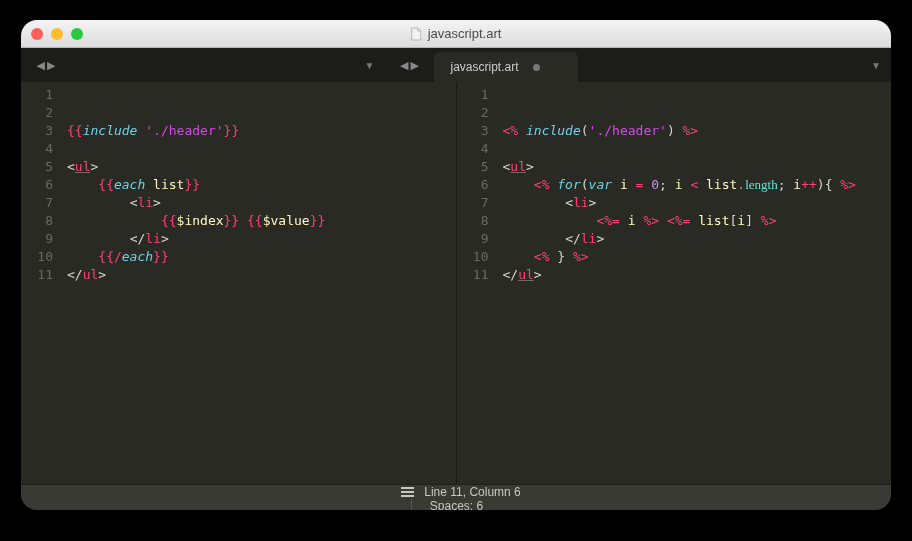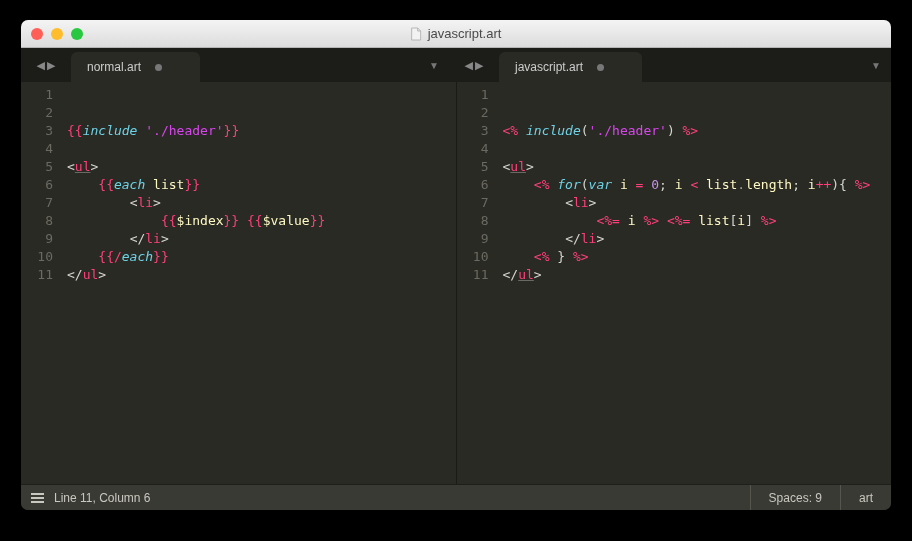"javascript.art" .window { border-radius: 7px -> 16px }
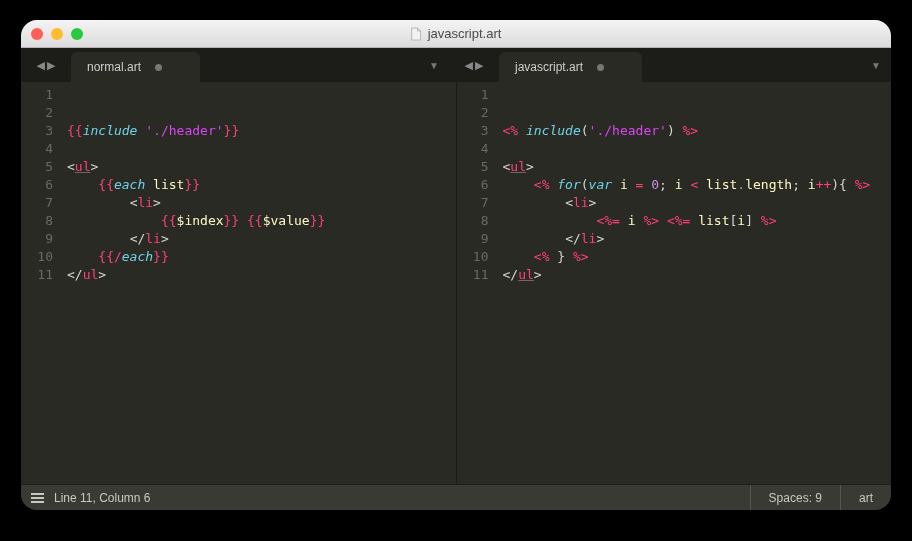"normal.art" div.tab { html: <div> <span>normal.art</span> <span></span> </div> -> none }
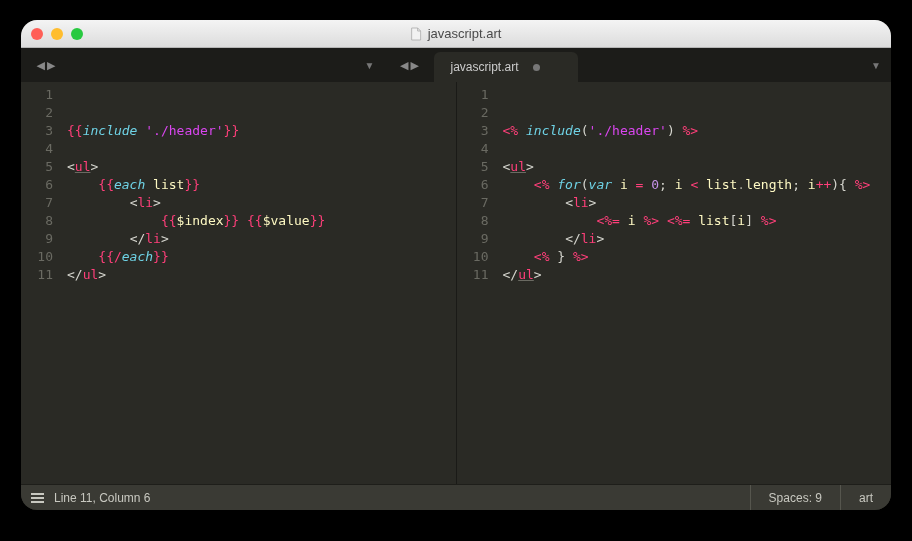"length" .s-attr { color: #fef9c3 -> #5eead4; font-family: none -> Liberation Serif, serif }
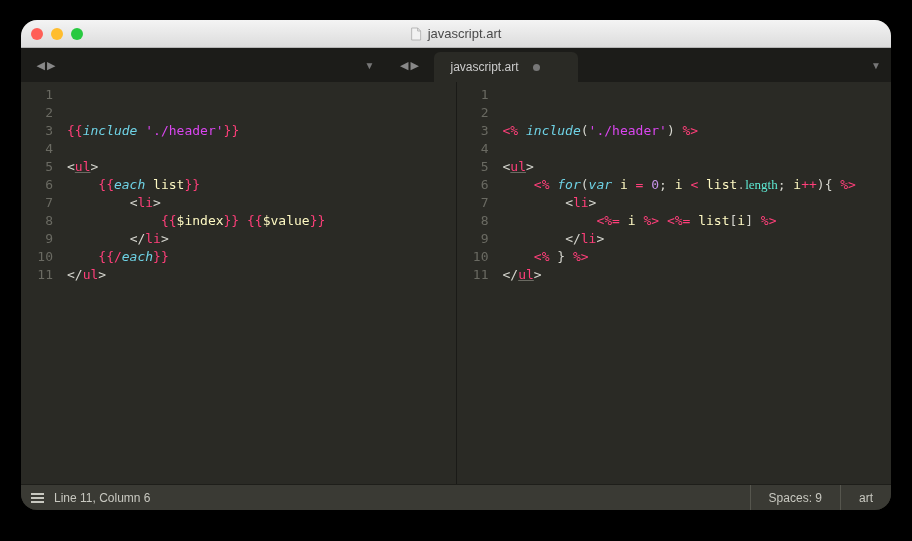"Line 11, Column 6" .status-bar { flex-direction: none -> column }
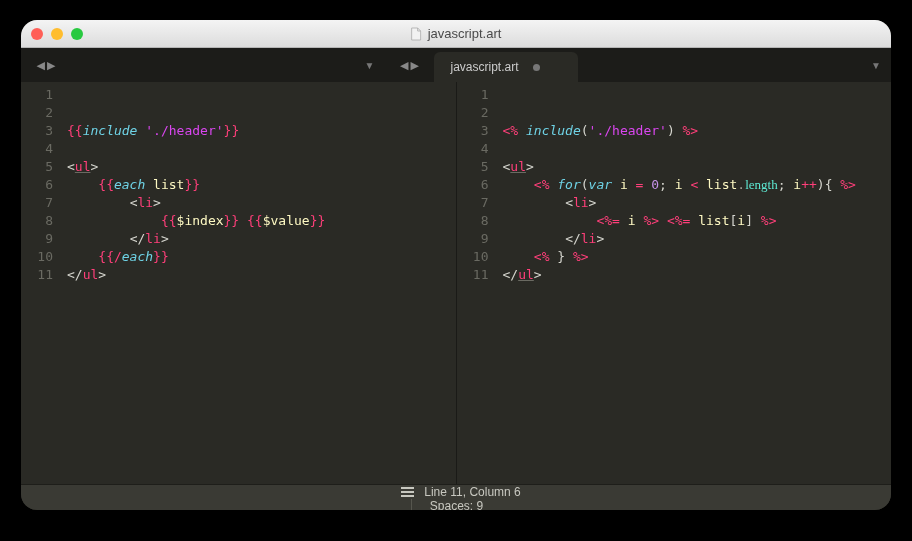"Spaces: 9" span { text: 9 -> 6 }
